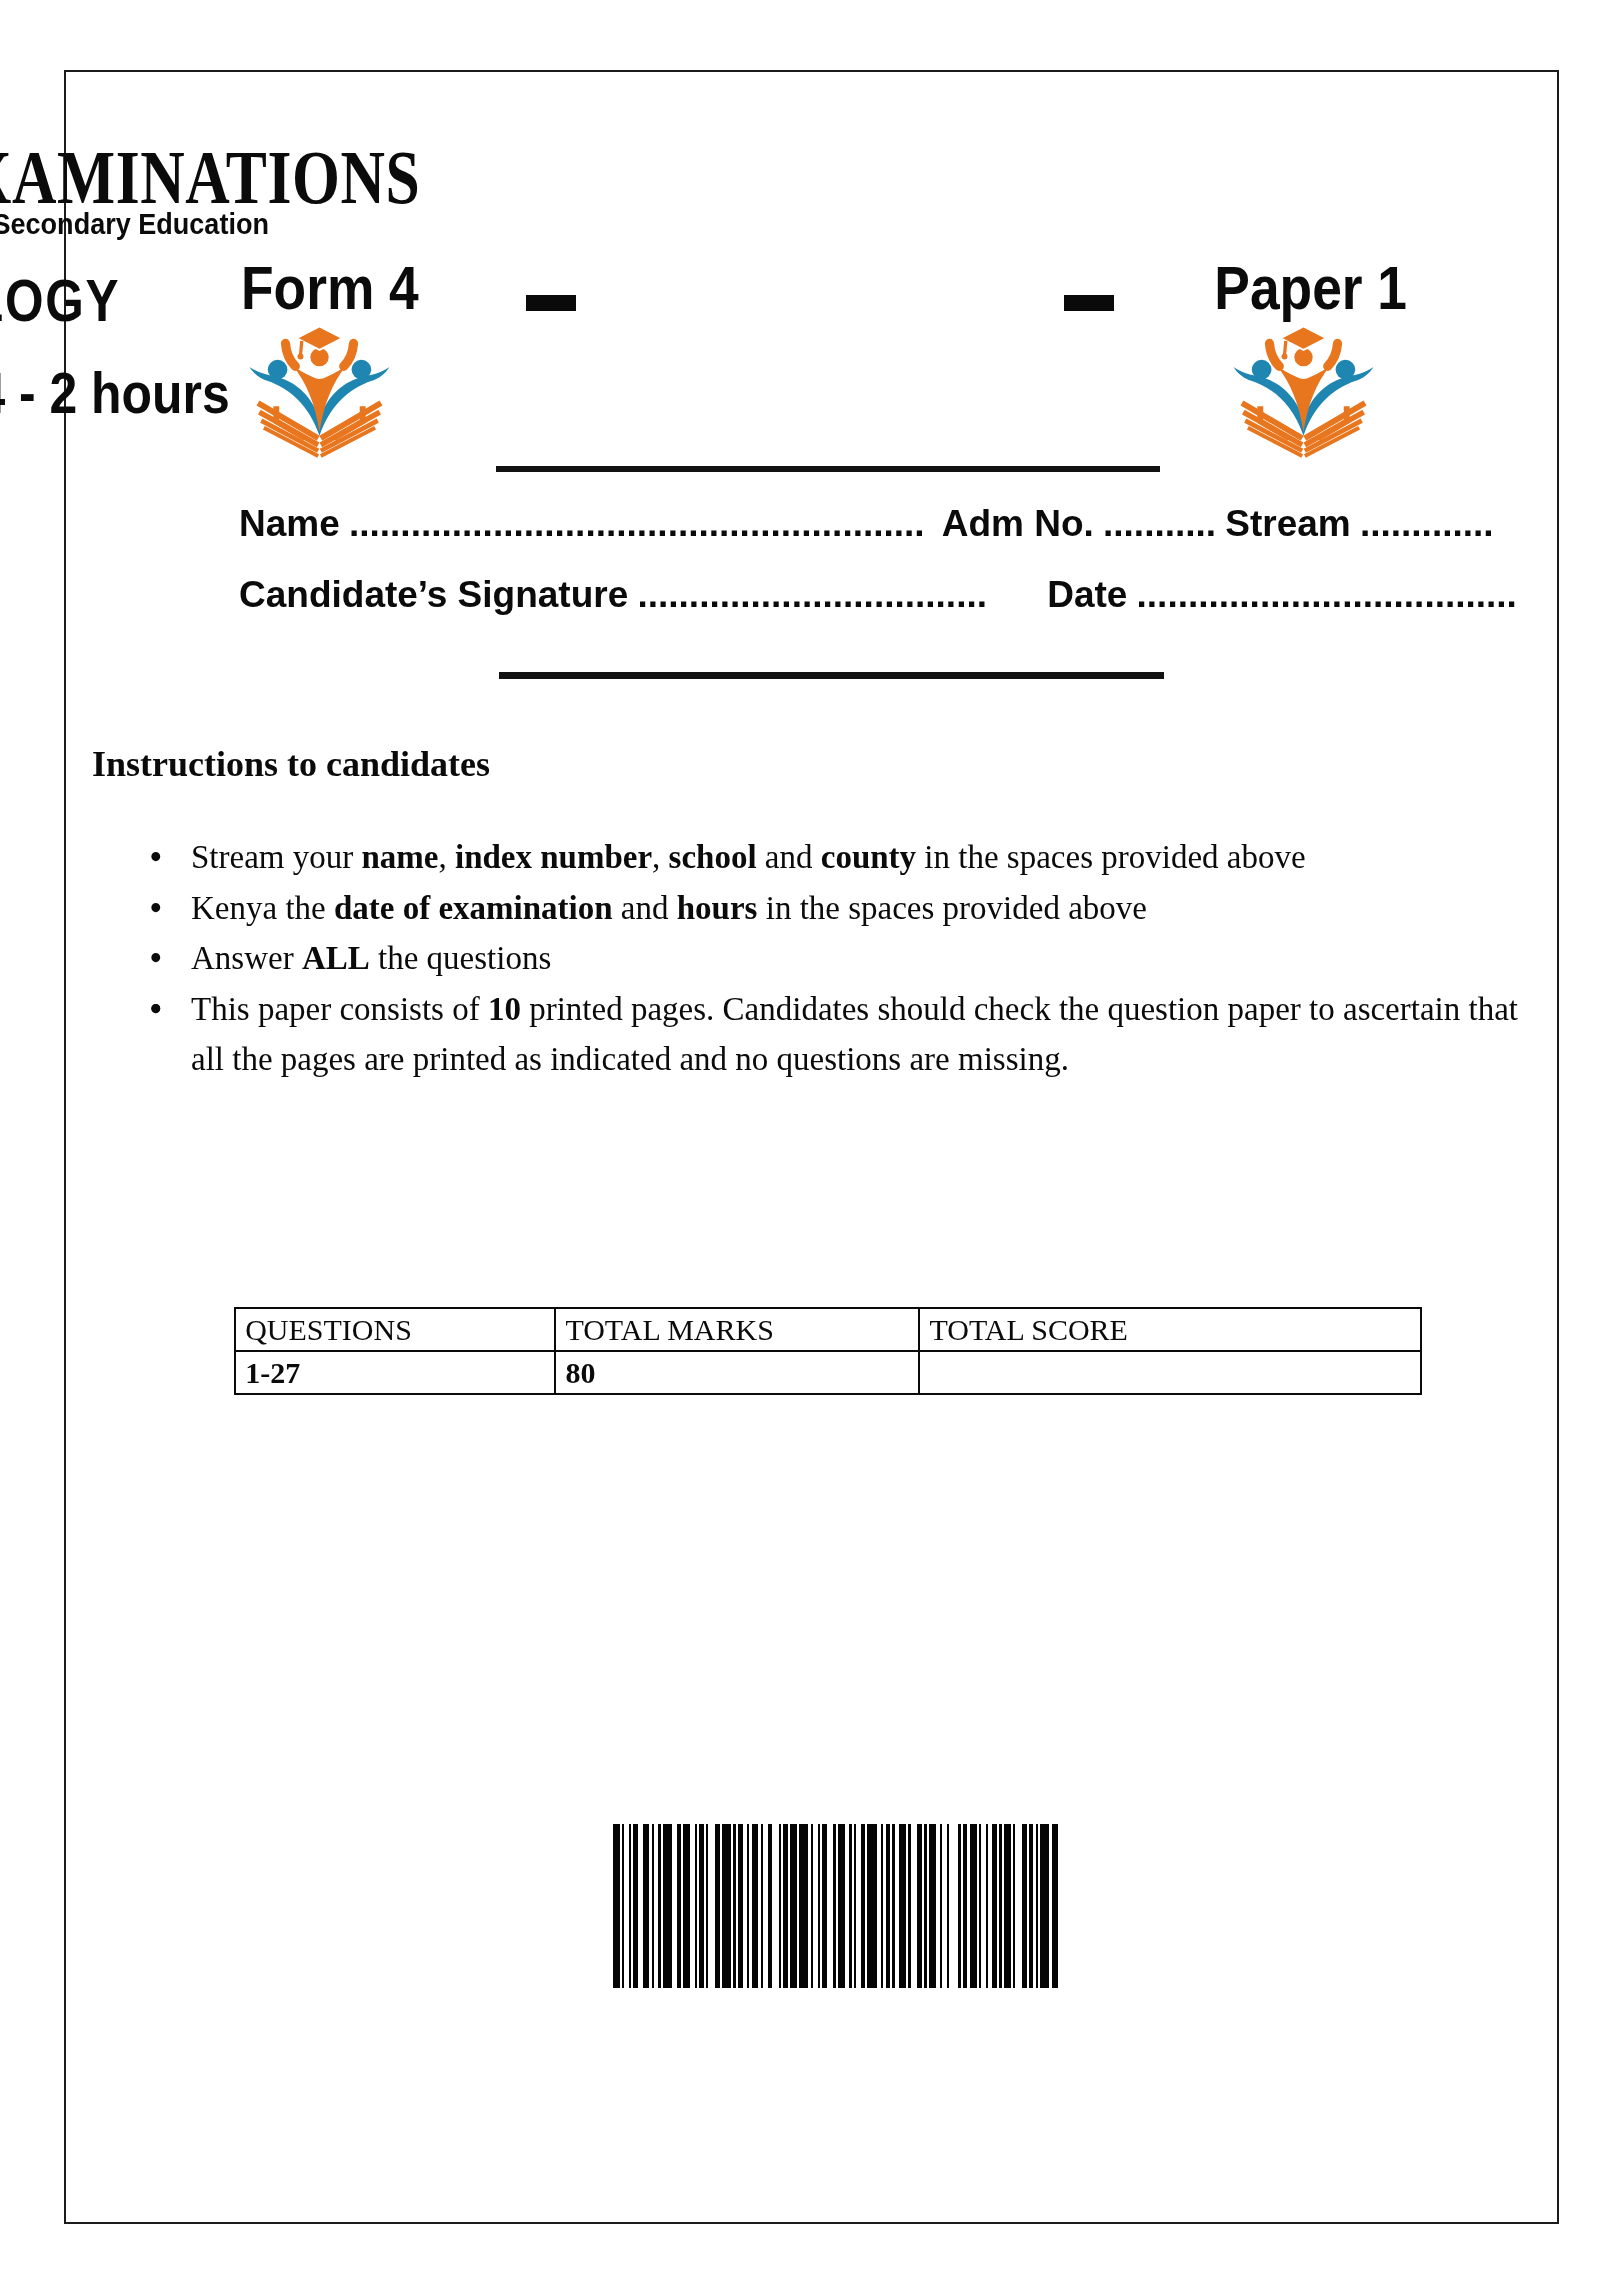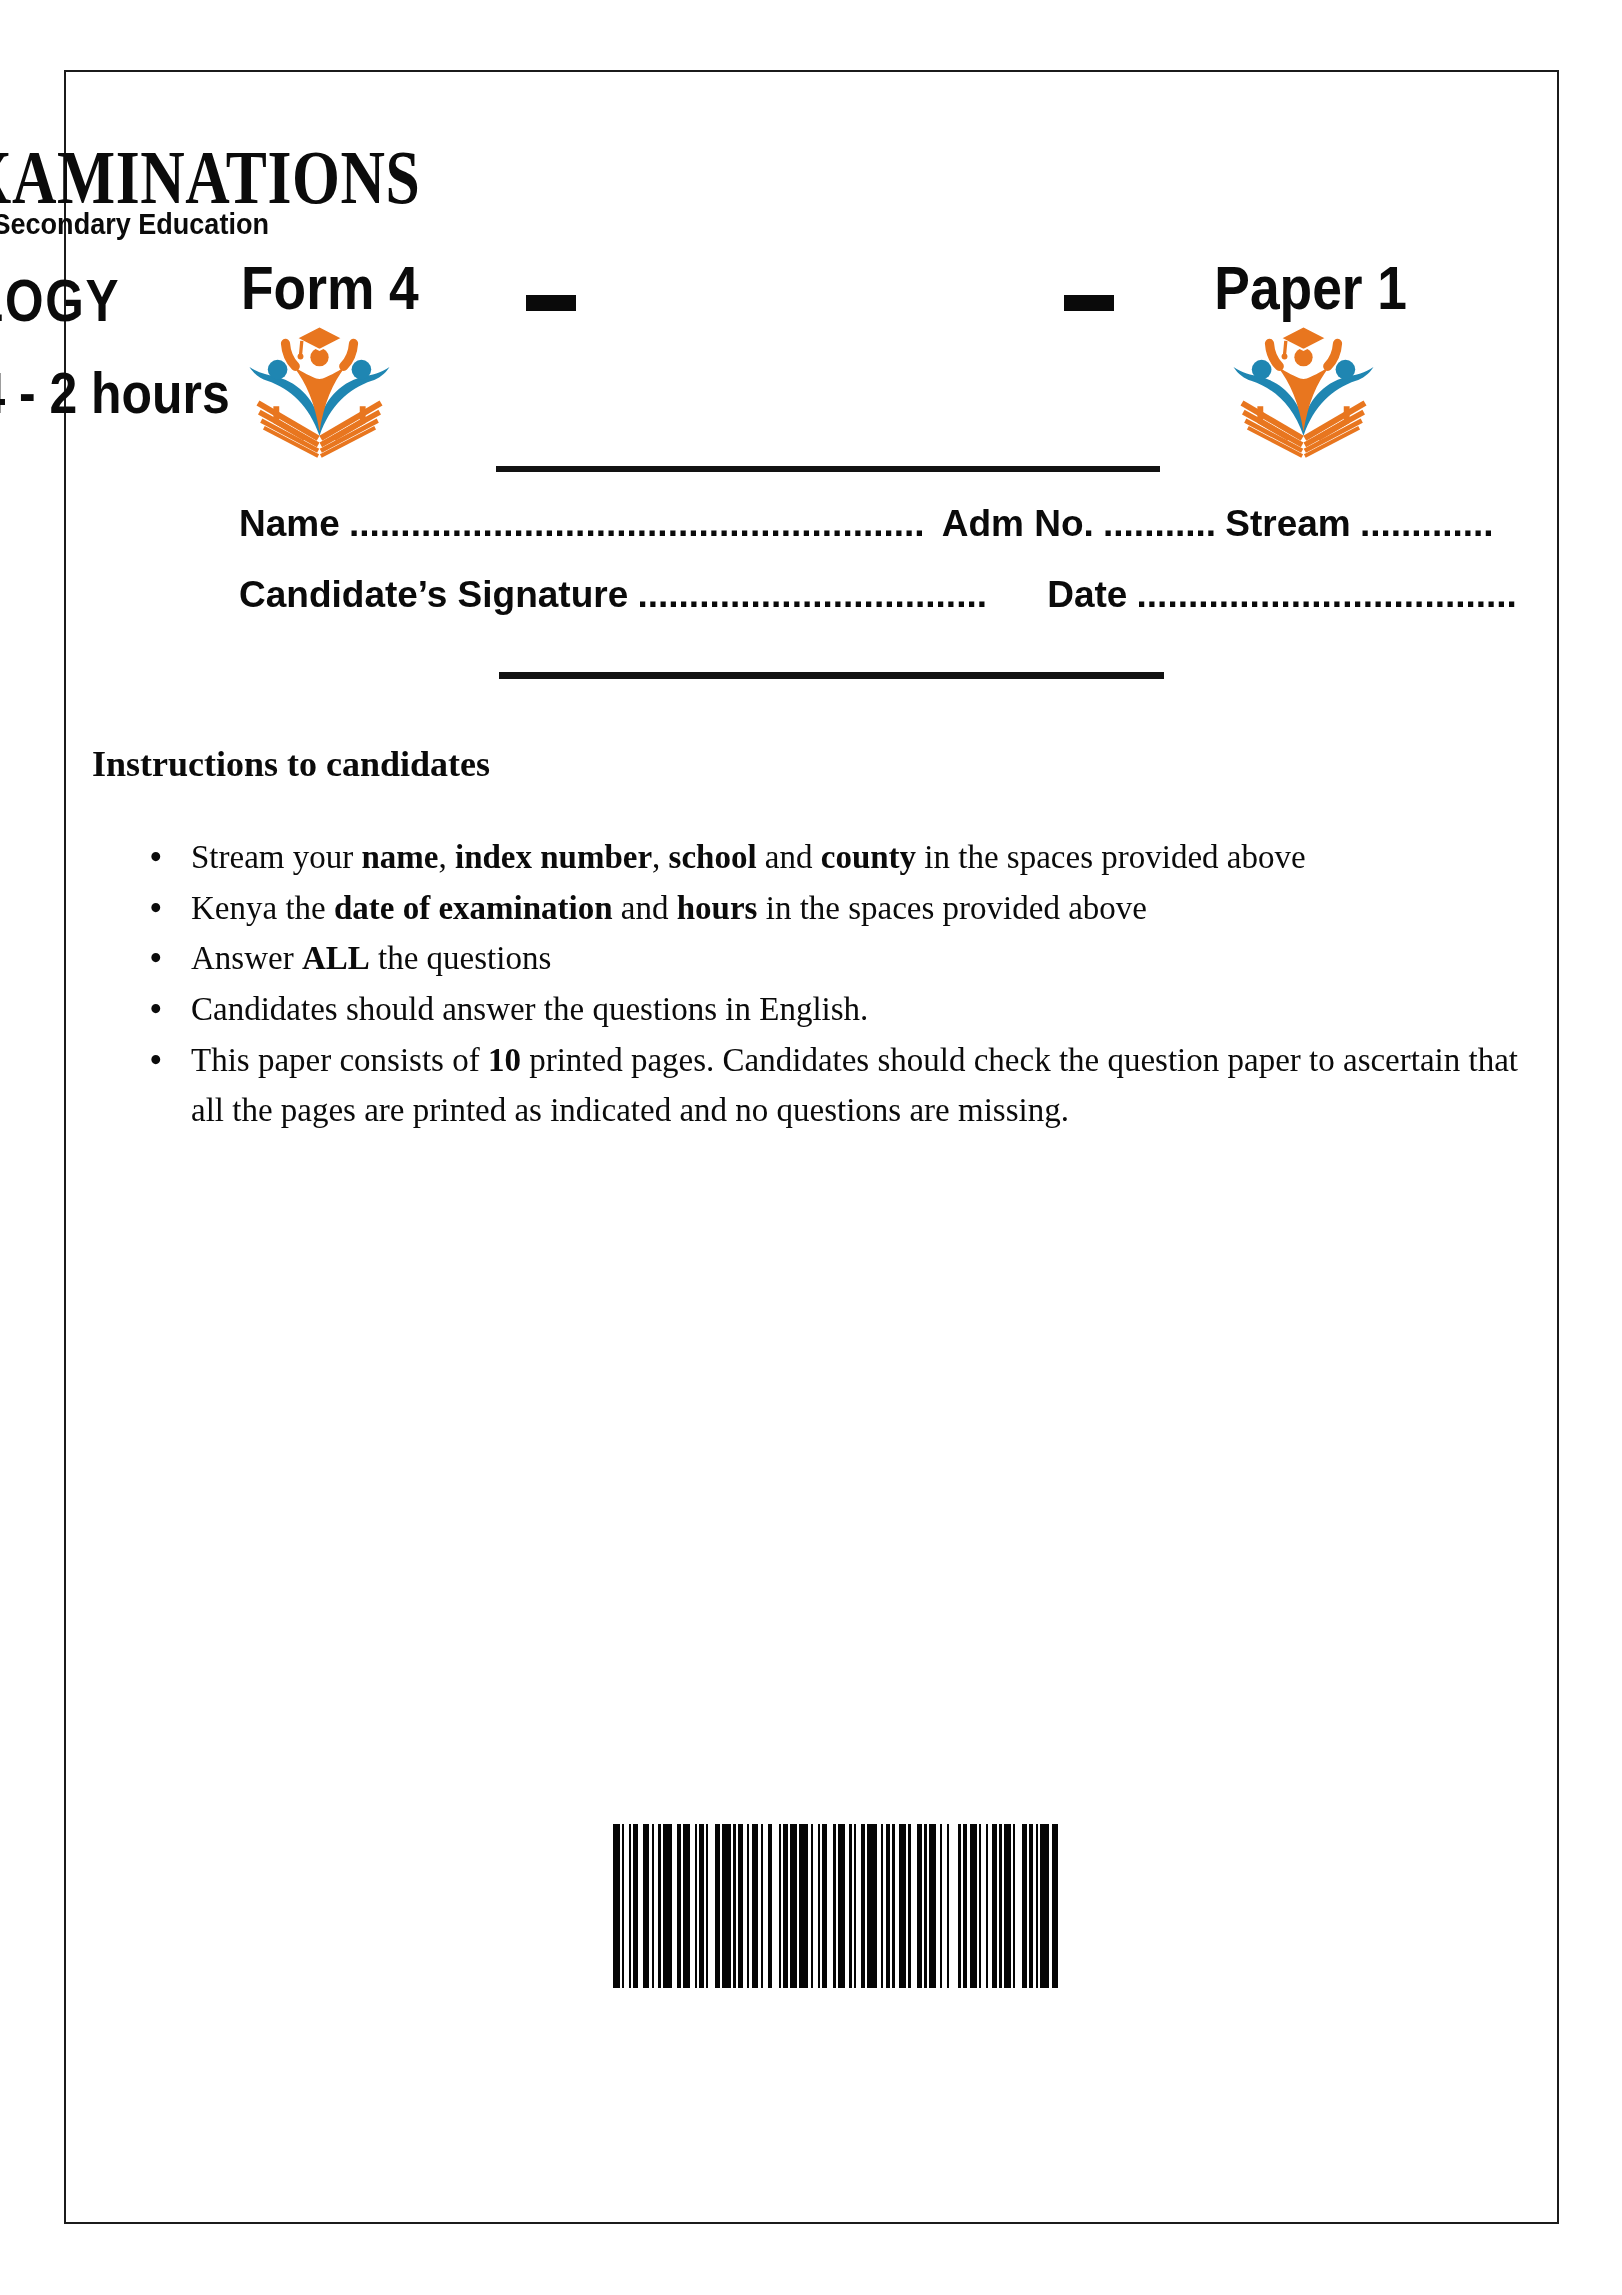"Candidates should answer the questions" span { html: <span>Candidates should answer the questions in English.</span> -> none }
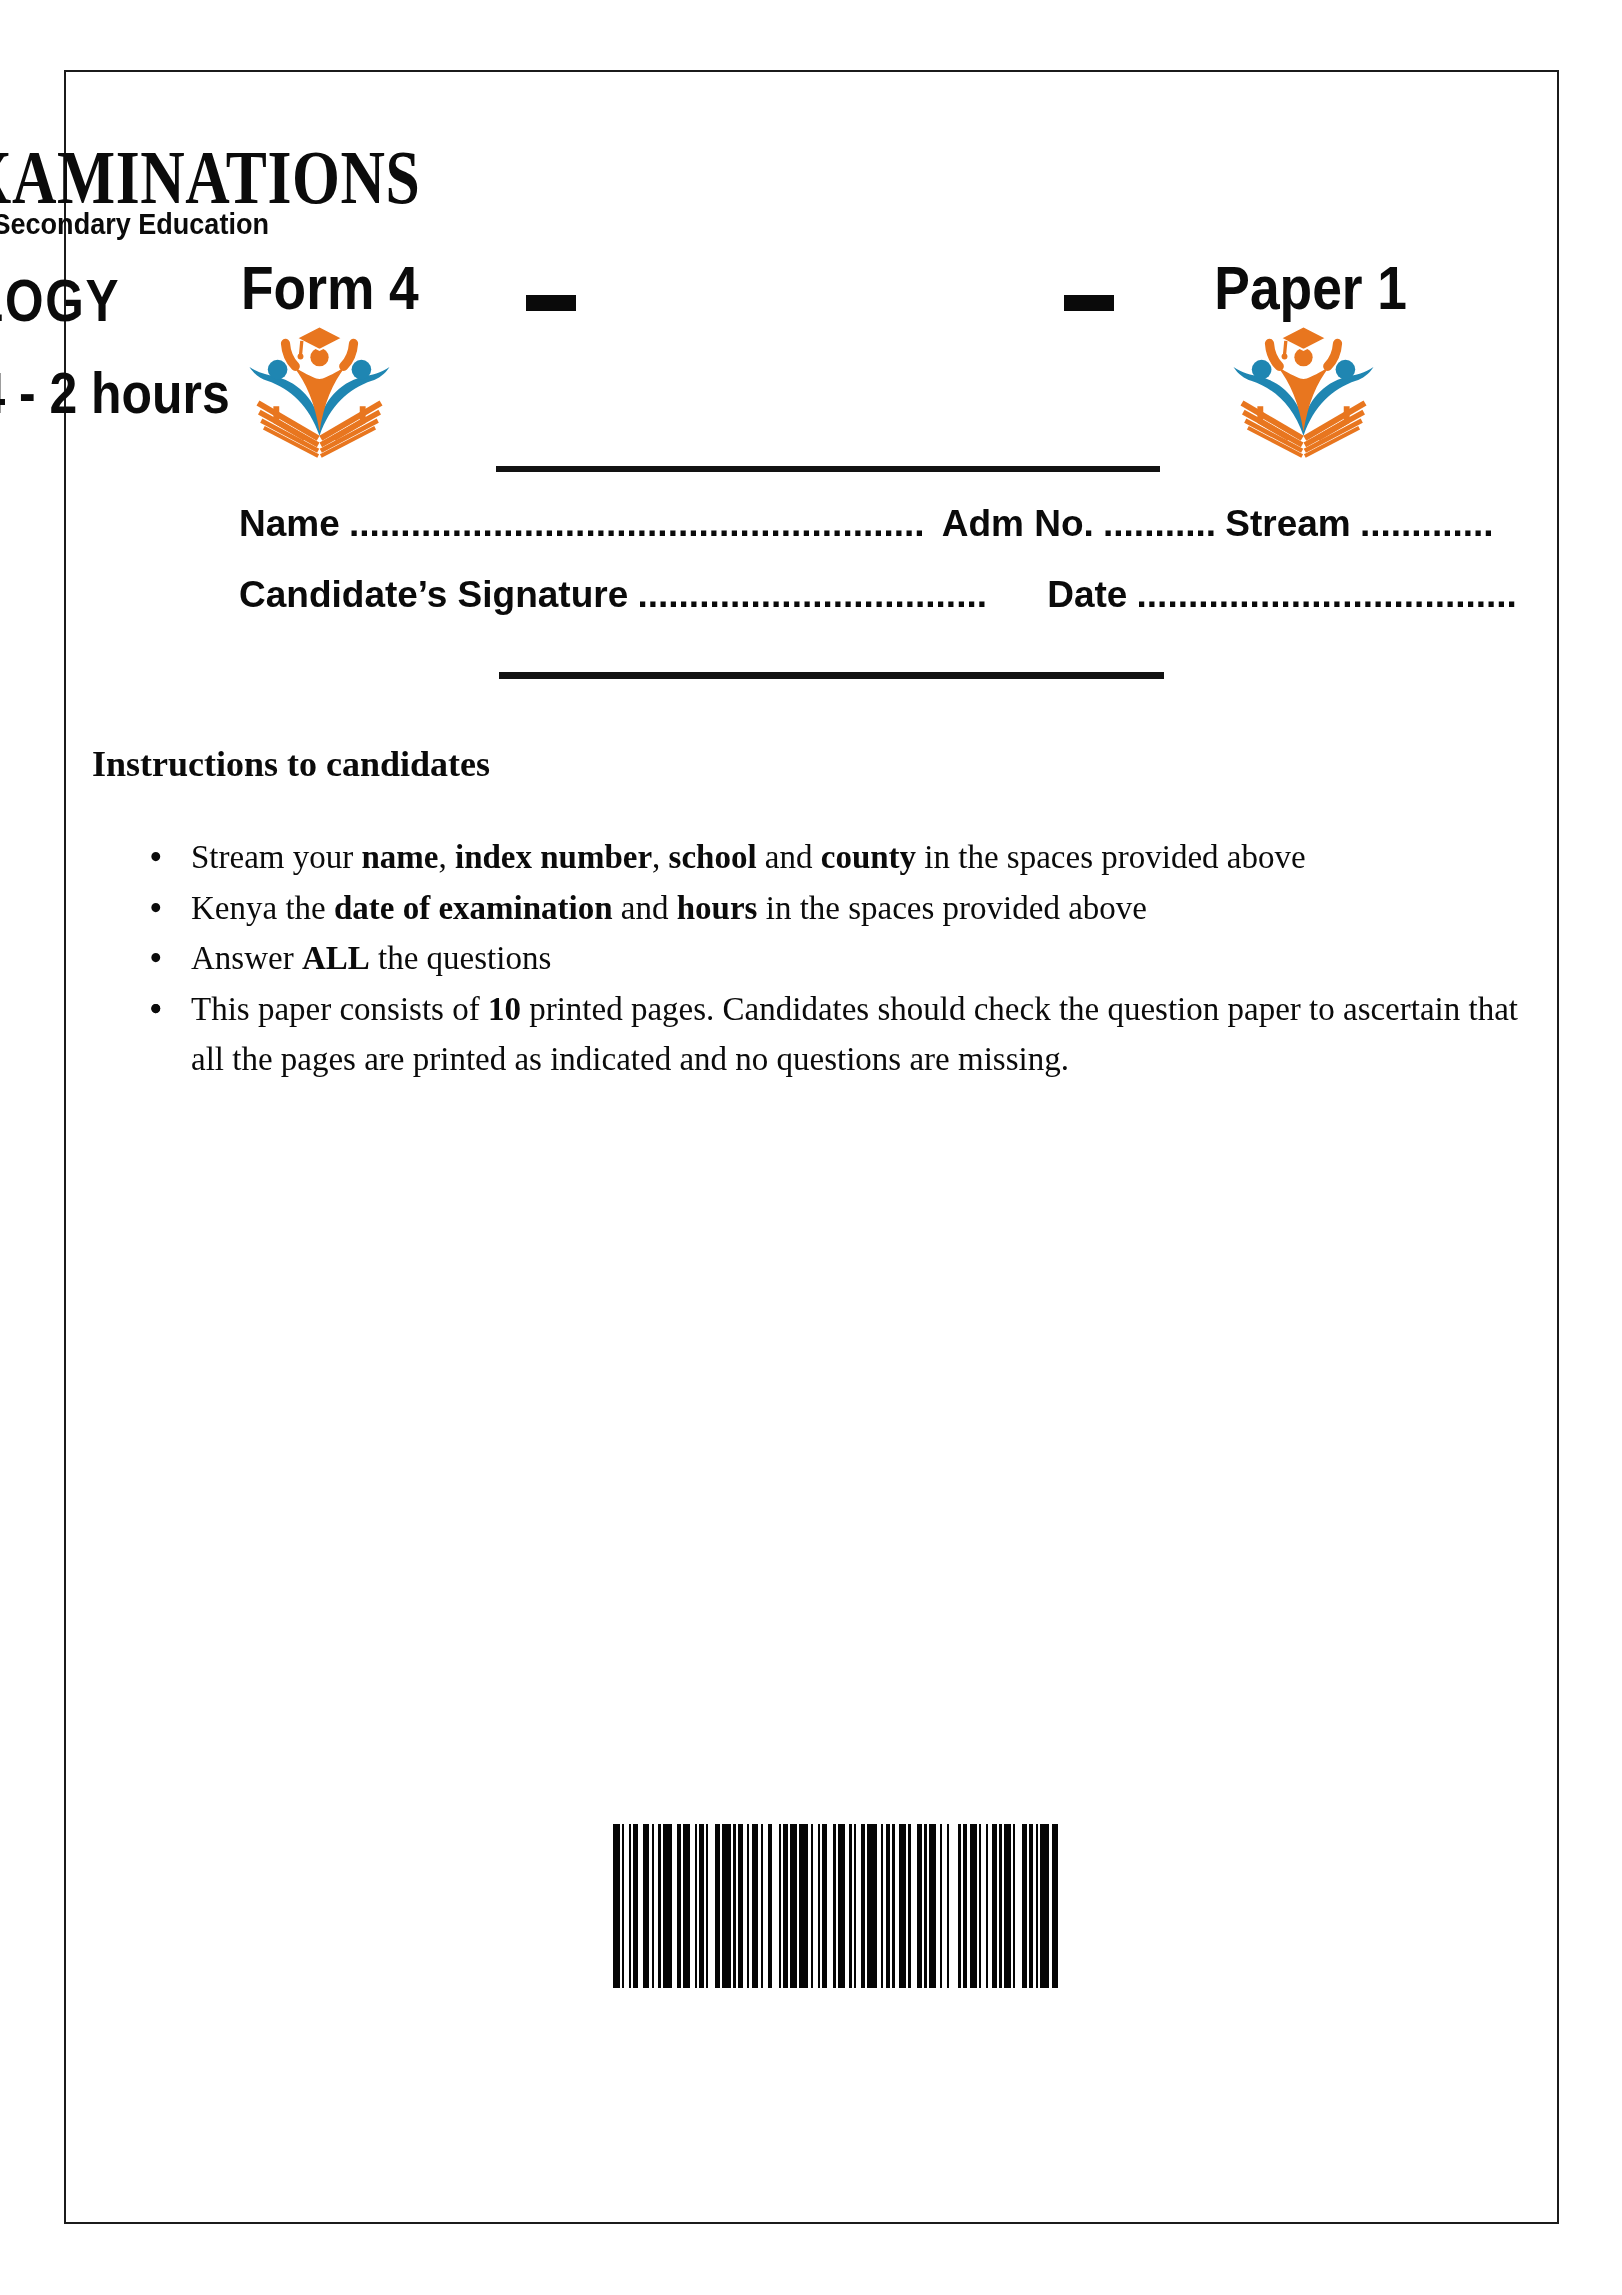"QUESTIONS" table.abs { html: none -> <table> <colgroup> <col> <col> <col> </colgroup> <thead> <tr> <th>QUESTIONS</th> <th>TOTAL MARKS</th> <th>TOTAL SCORE</th> </tr> </thead> <tbody> <tr> <td>1-27</td> <td>80</td> <td></td> </tr> </tbody> </table> }
